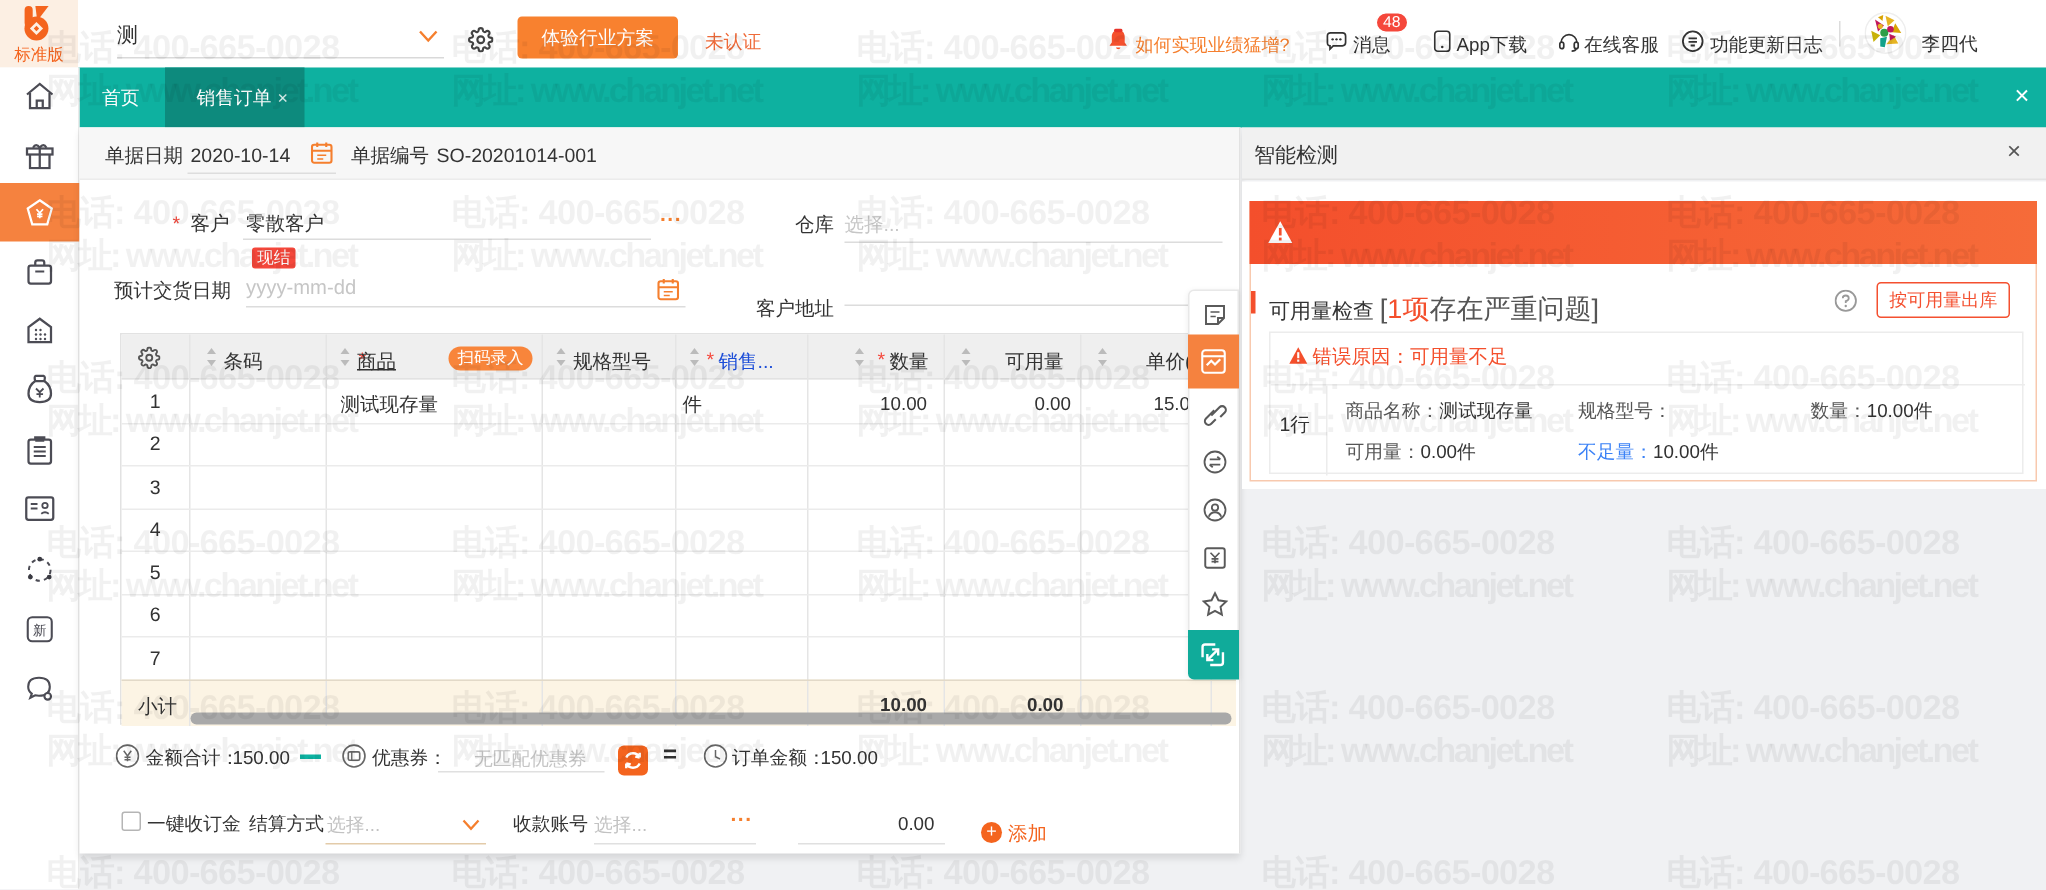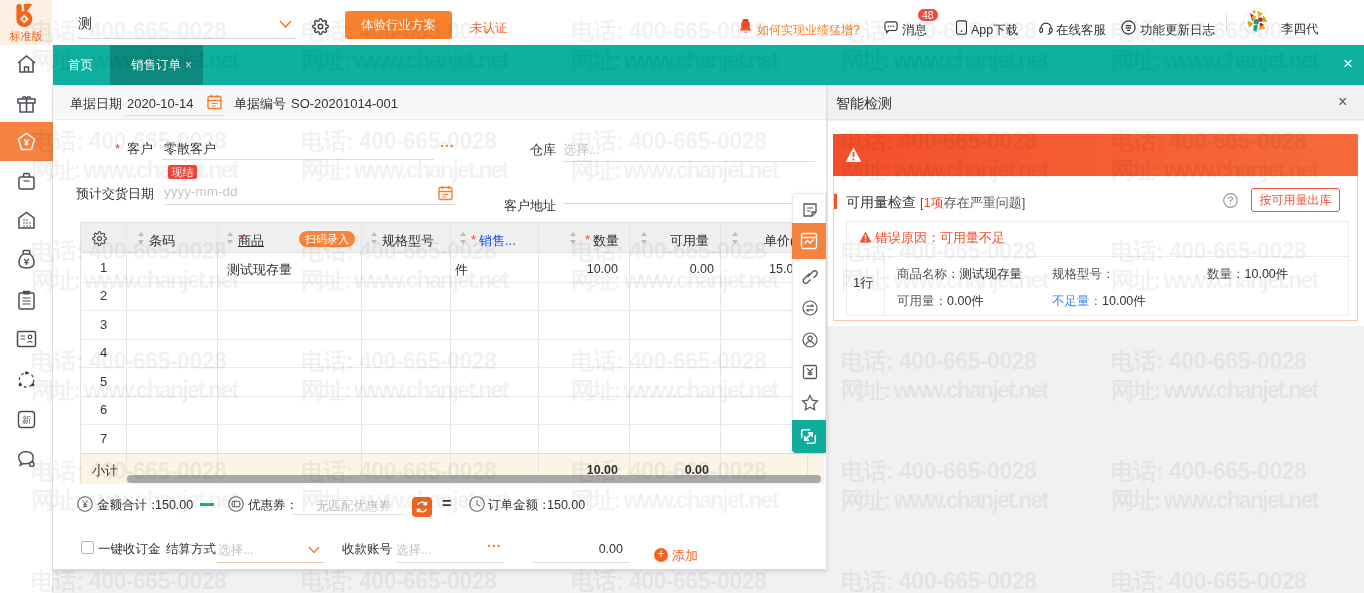"[1项存在严重问题]" span { font-size: 13px -> 18px }
